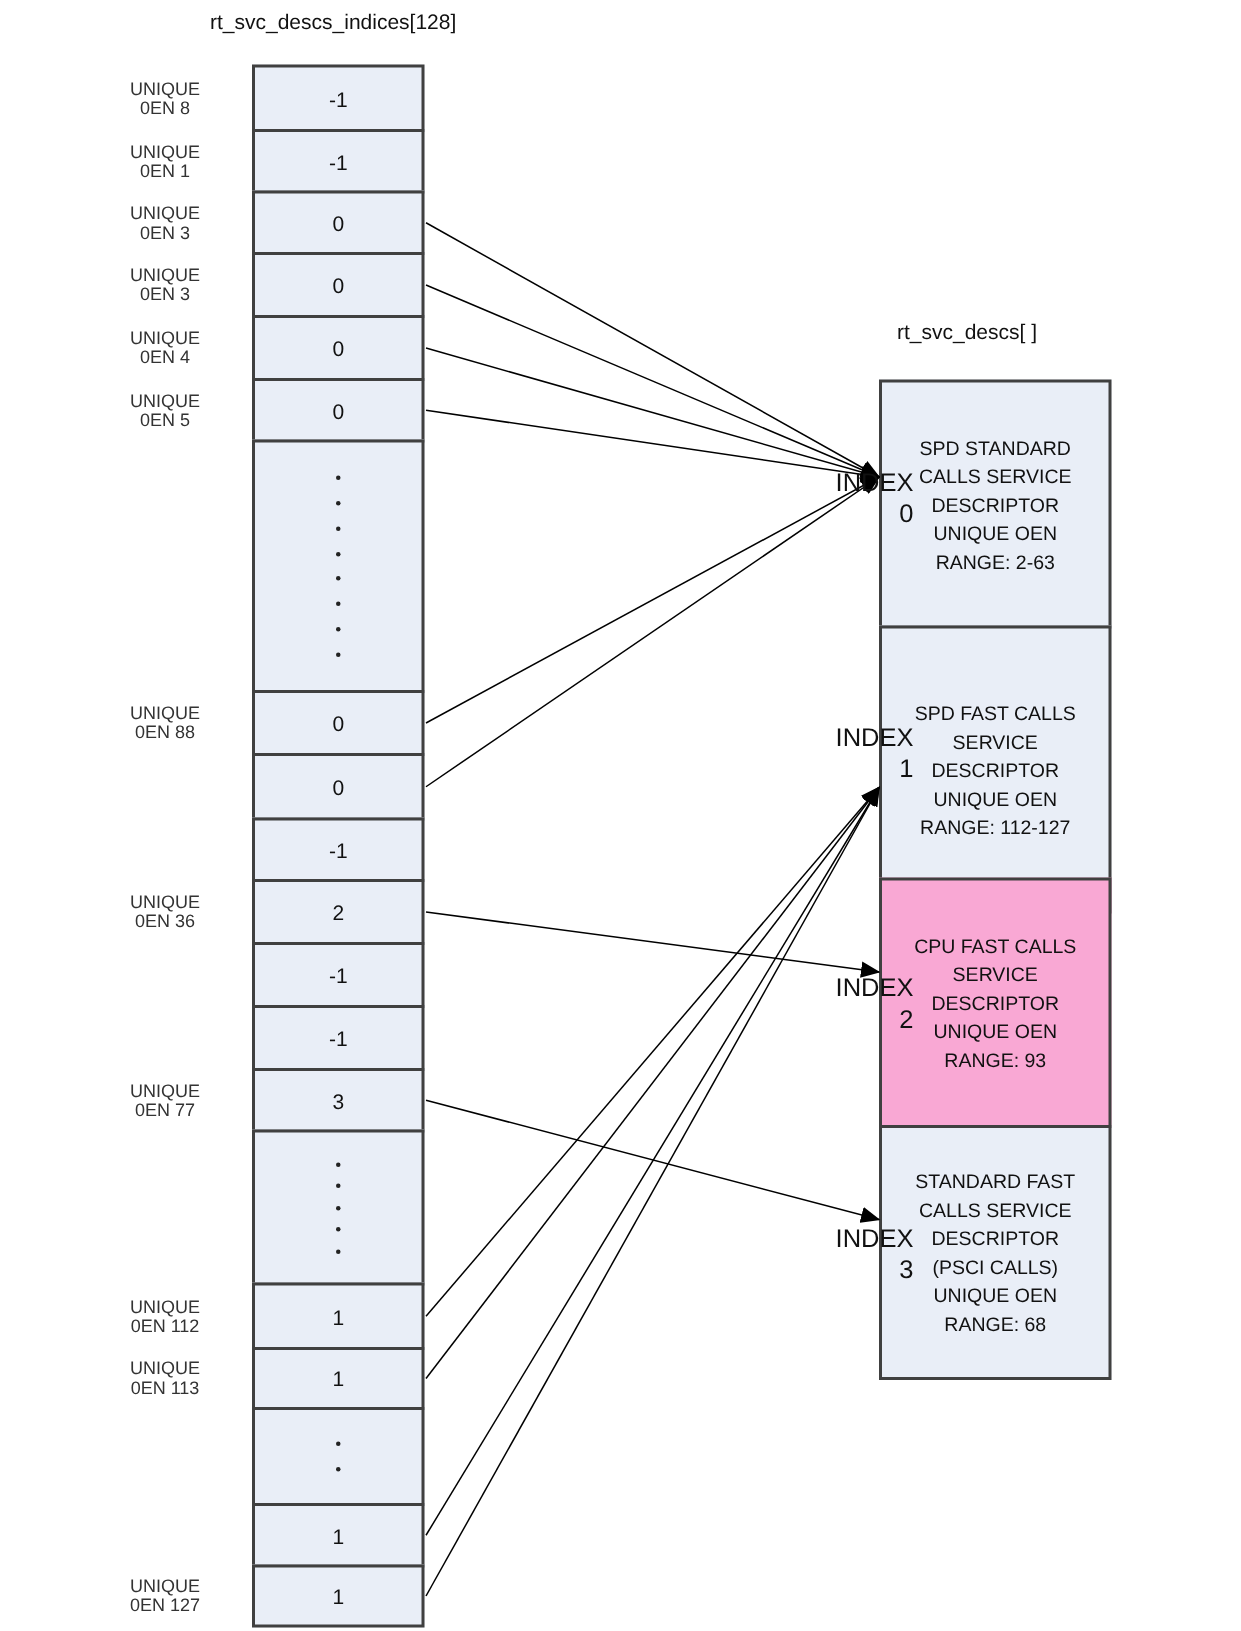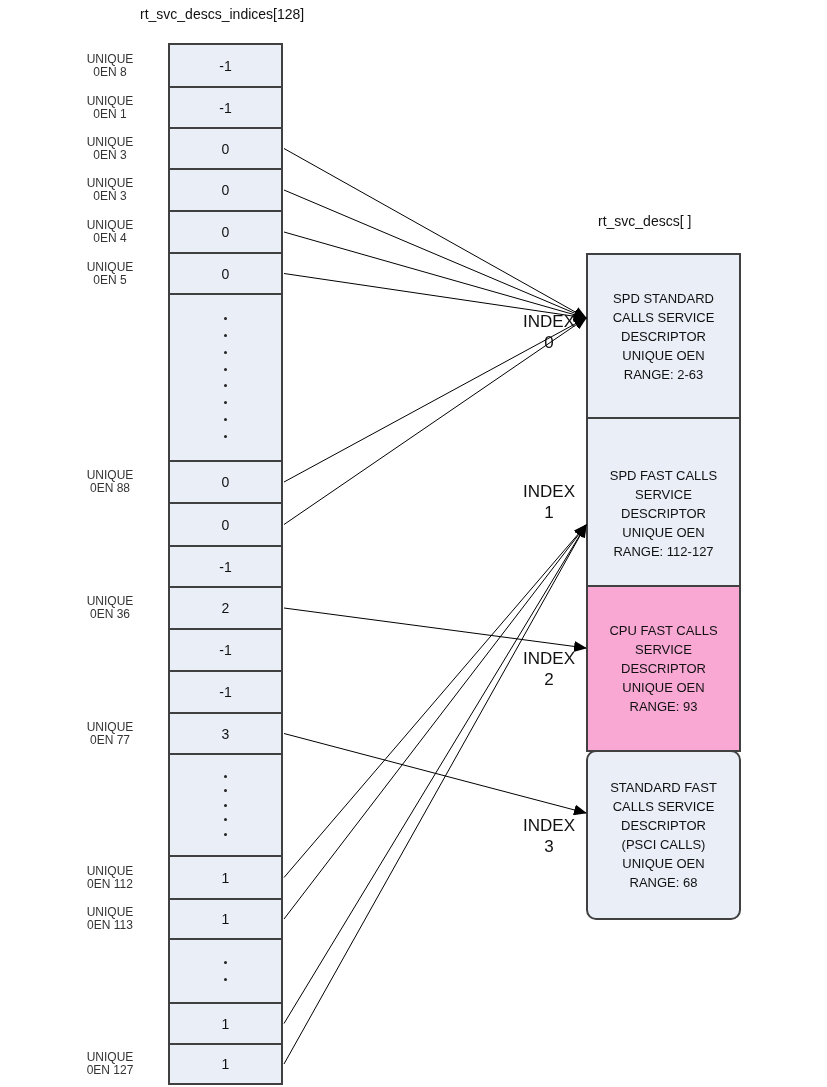"INDEX" .index-label { text-align: center -> right }
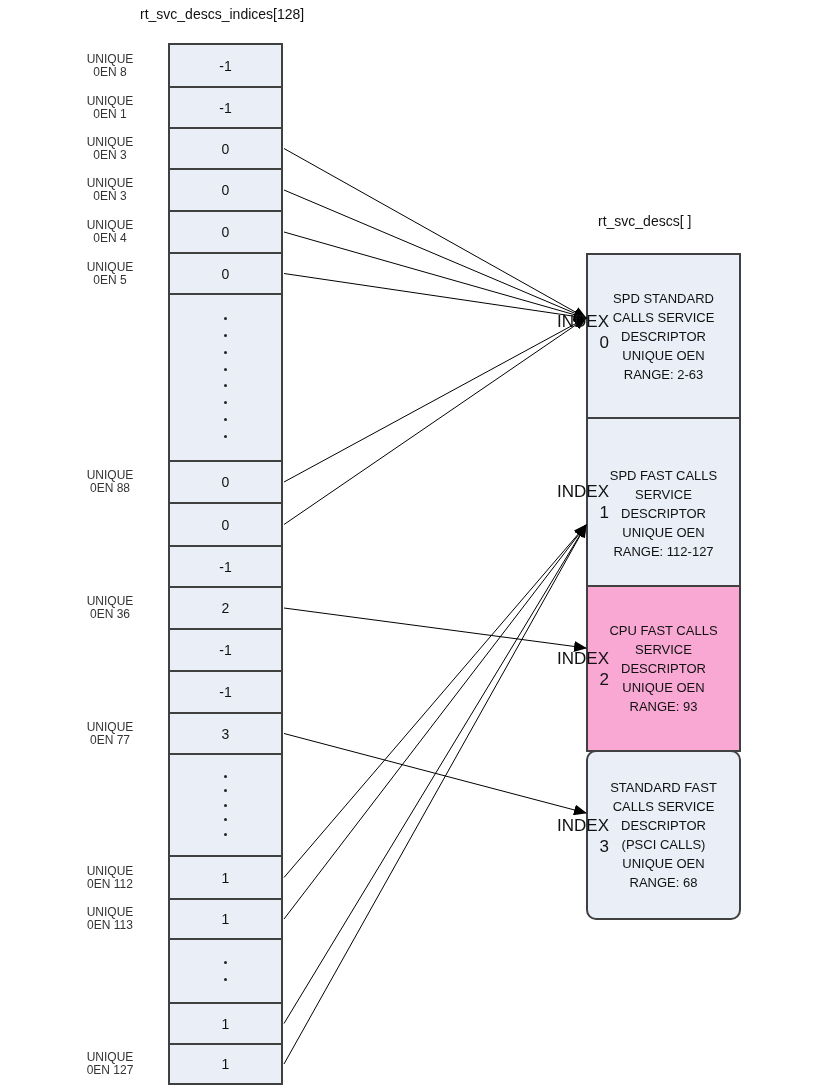"STANDARD FAST" div.desc-box { border-radius: 10px -> none }
